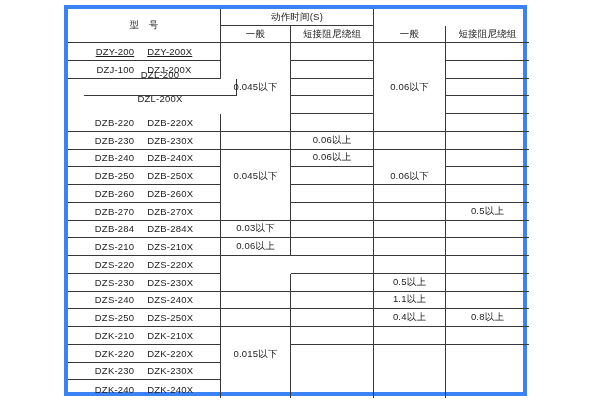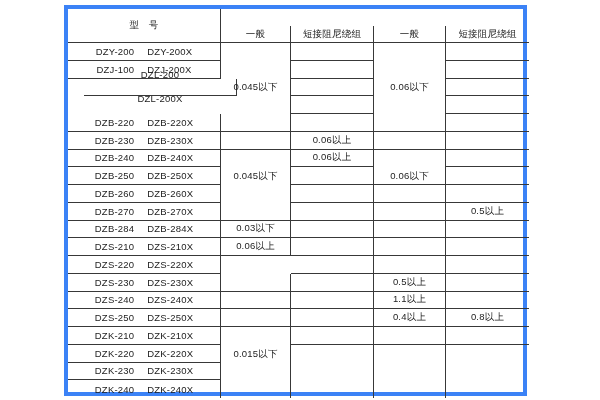"动作时间(S)" div.cell { html: none -> <div>动作时间(S)</div> }
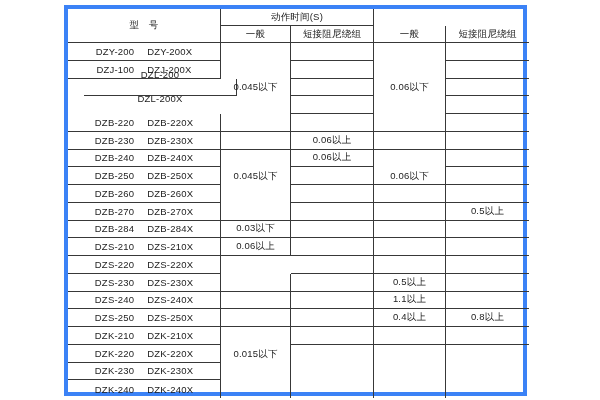"DZY-200" div.cell { text-decoration: none -> underline }
